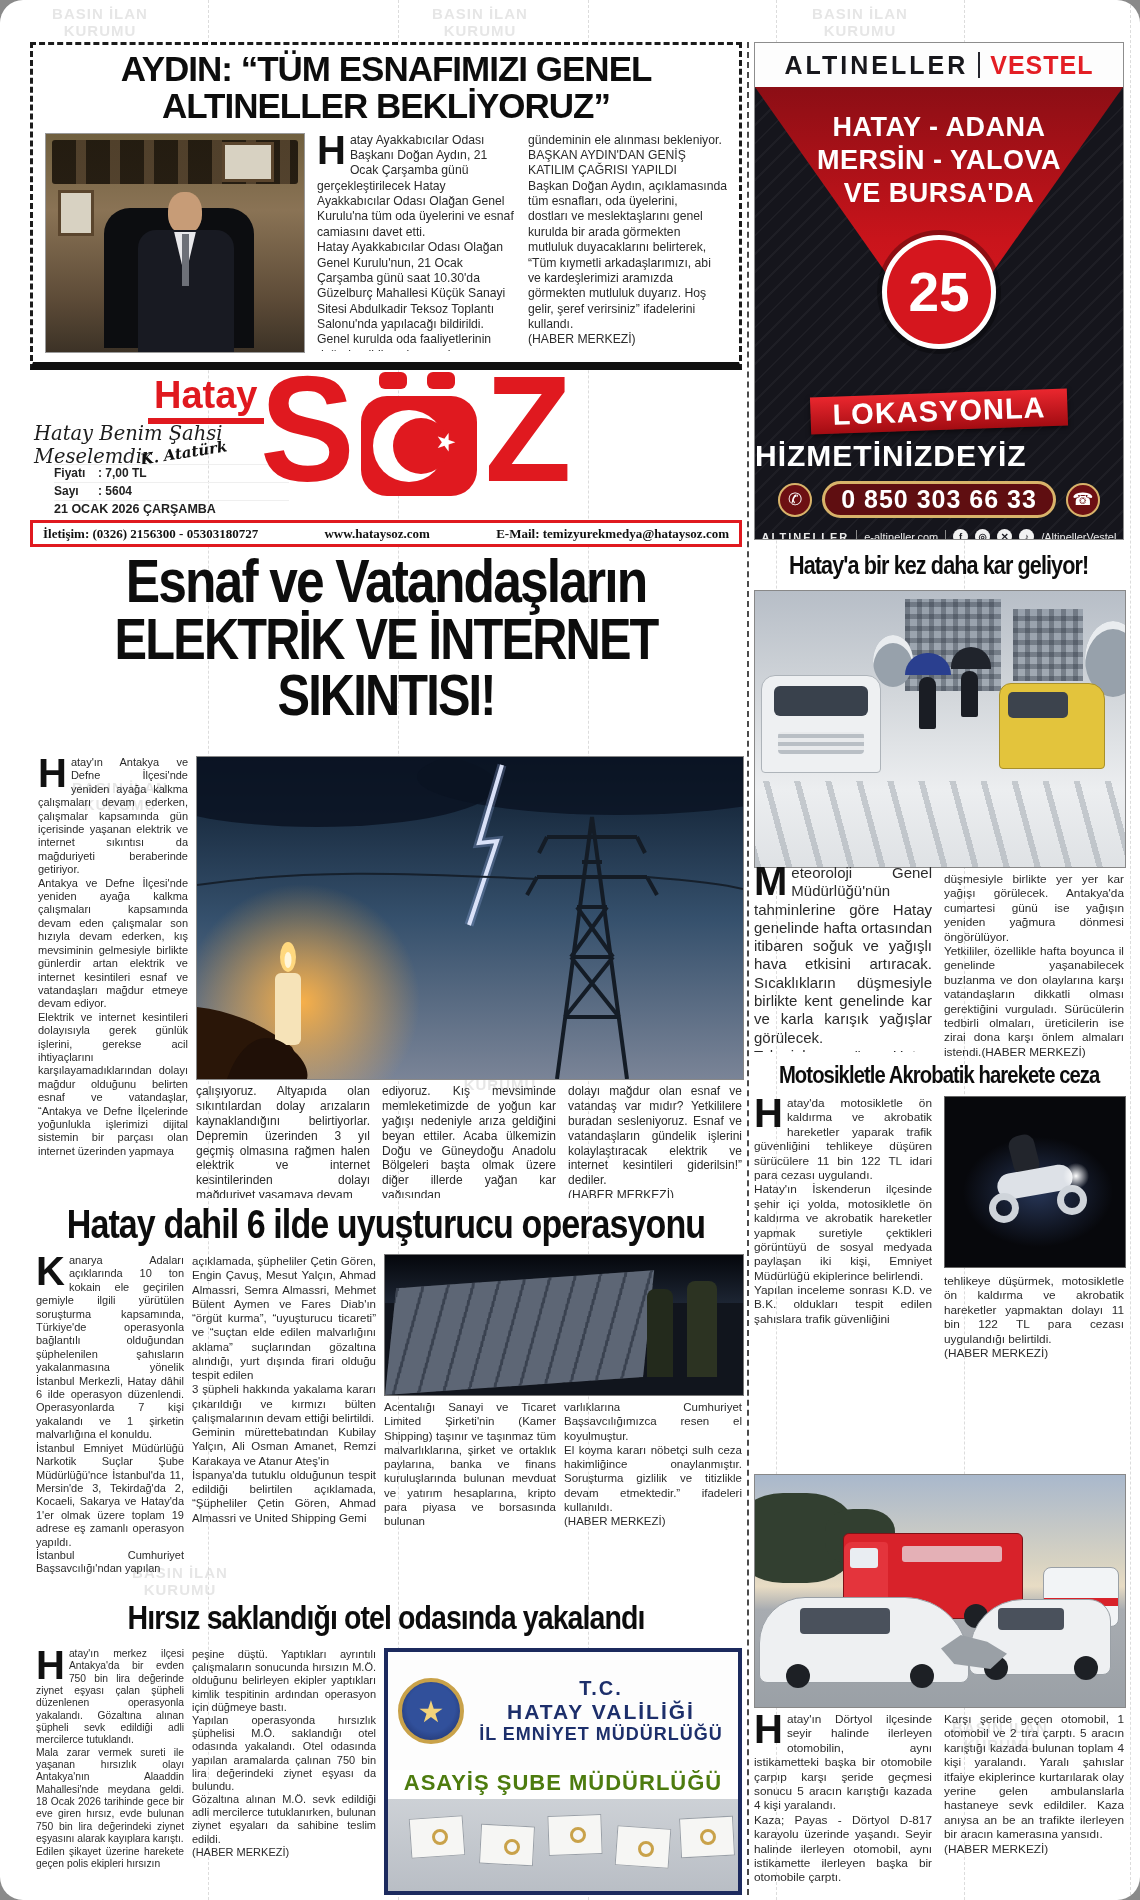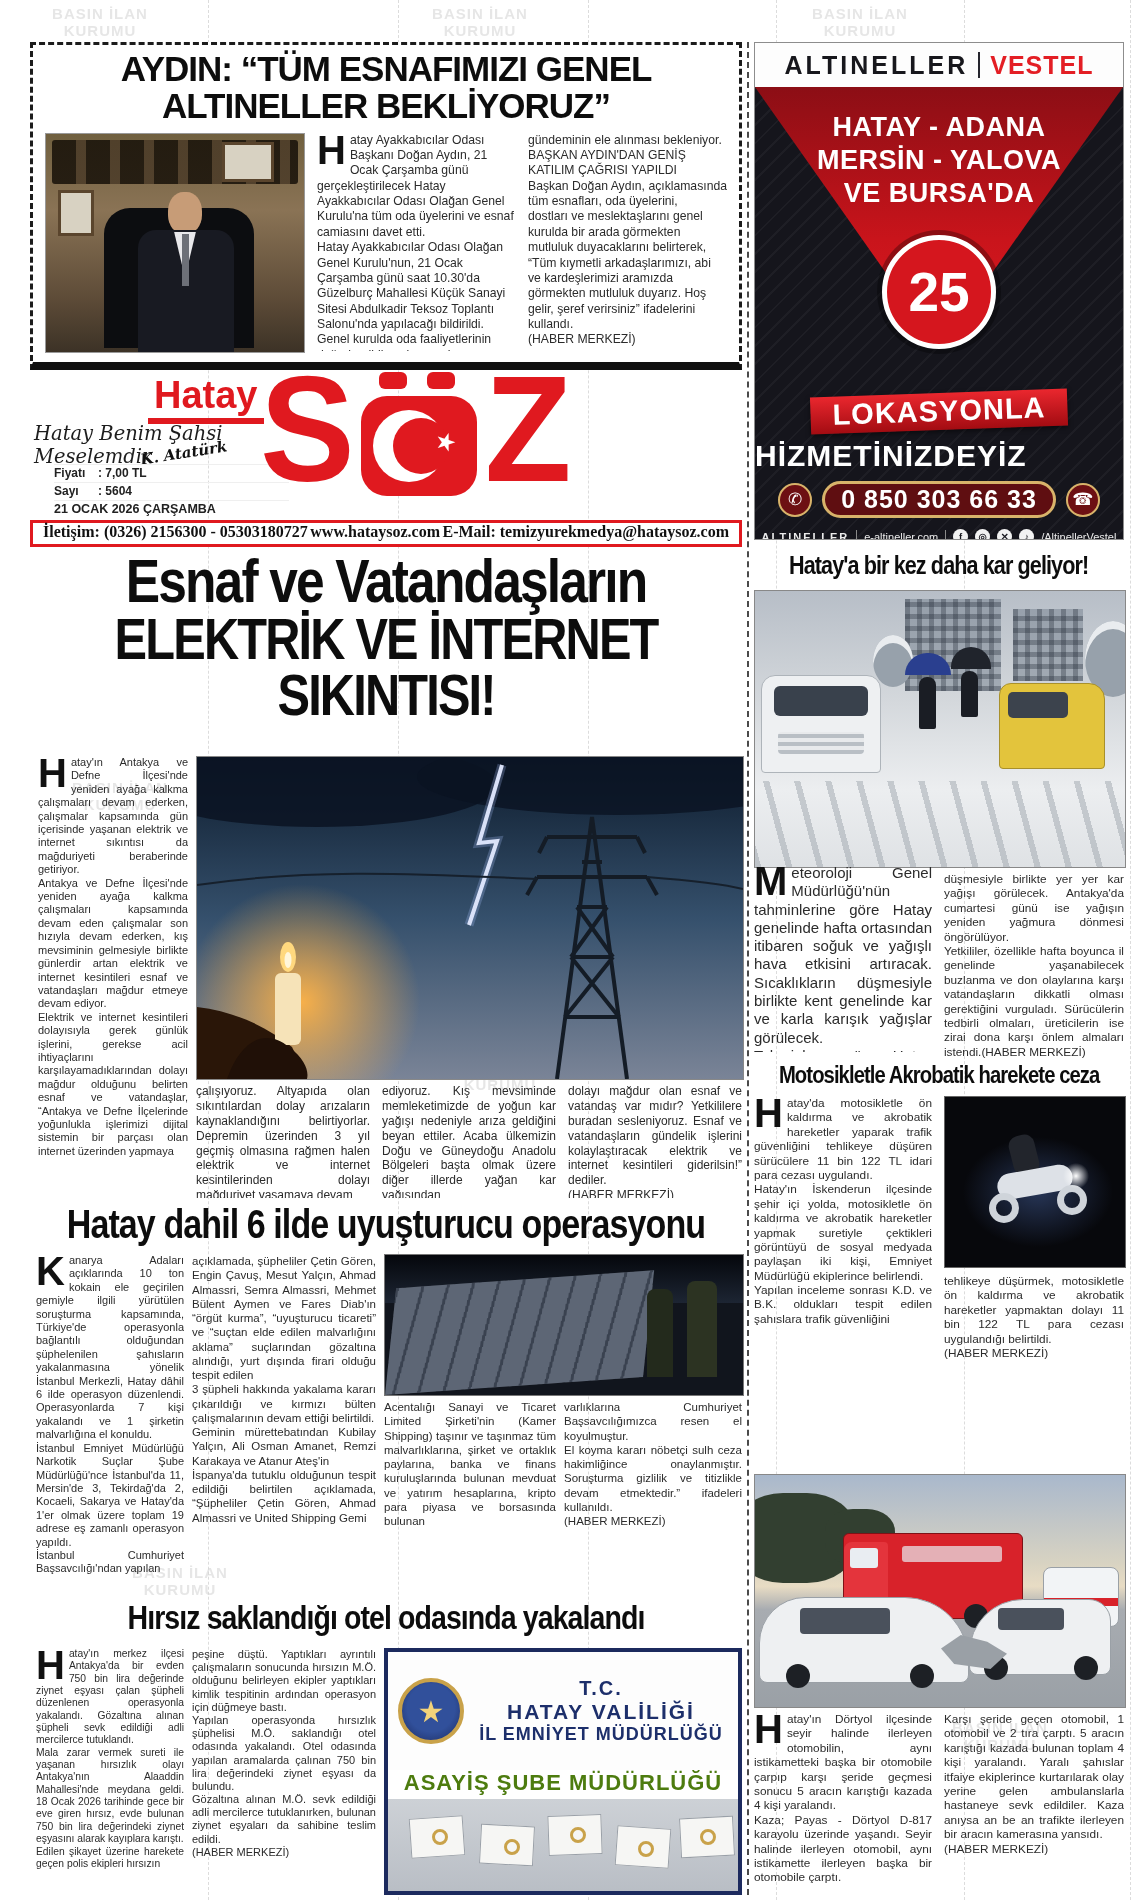"BASIN İLAN KURUMU" #page { border-radius: none -> 23px }
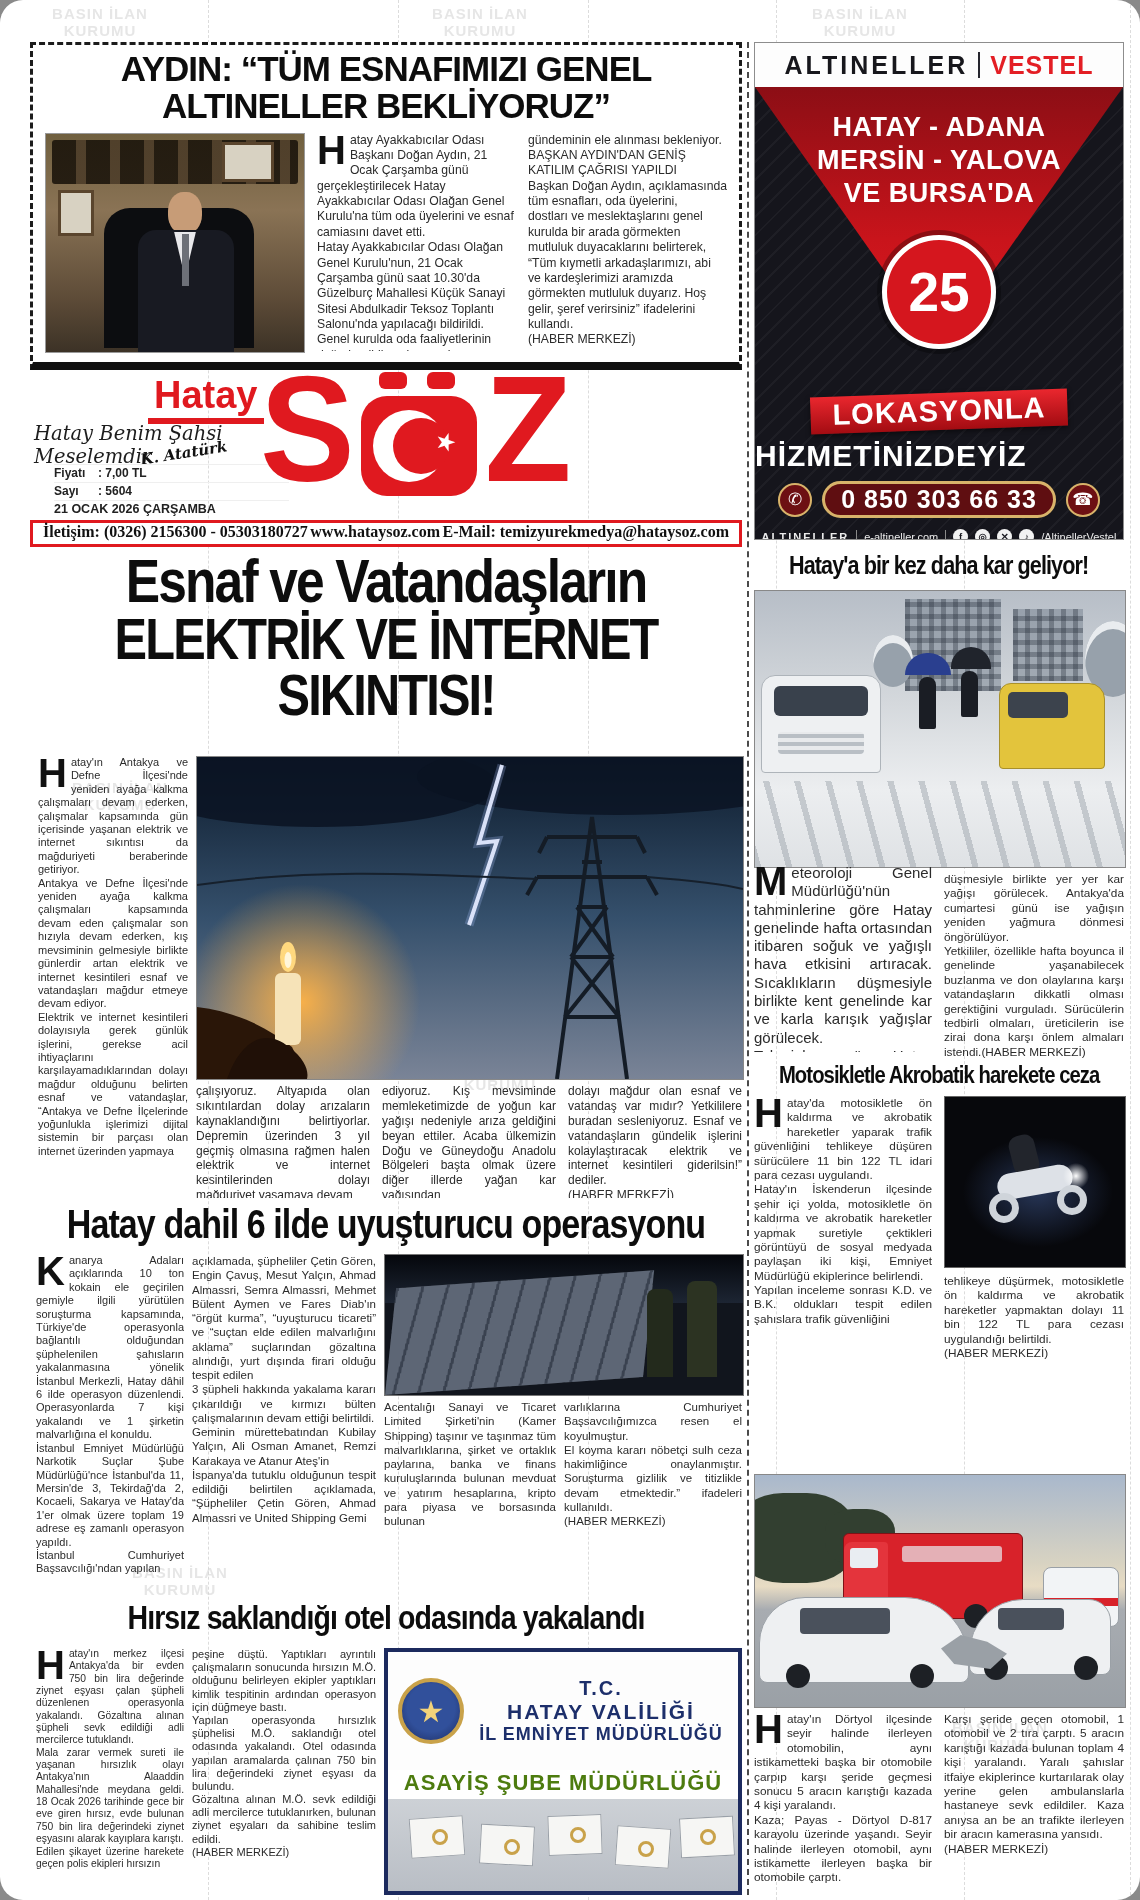"İletişim: (0326) 2156300 - 05303180727" .contact { align-items: none -> center; font-size: 16px -> 13px }
